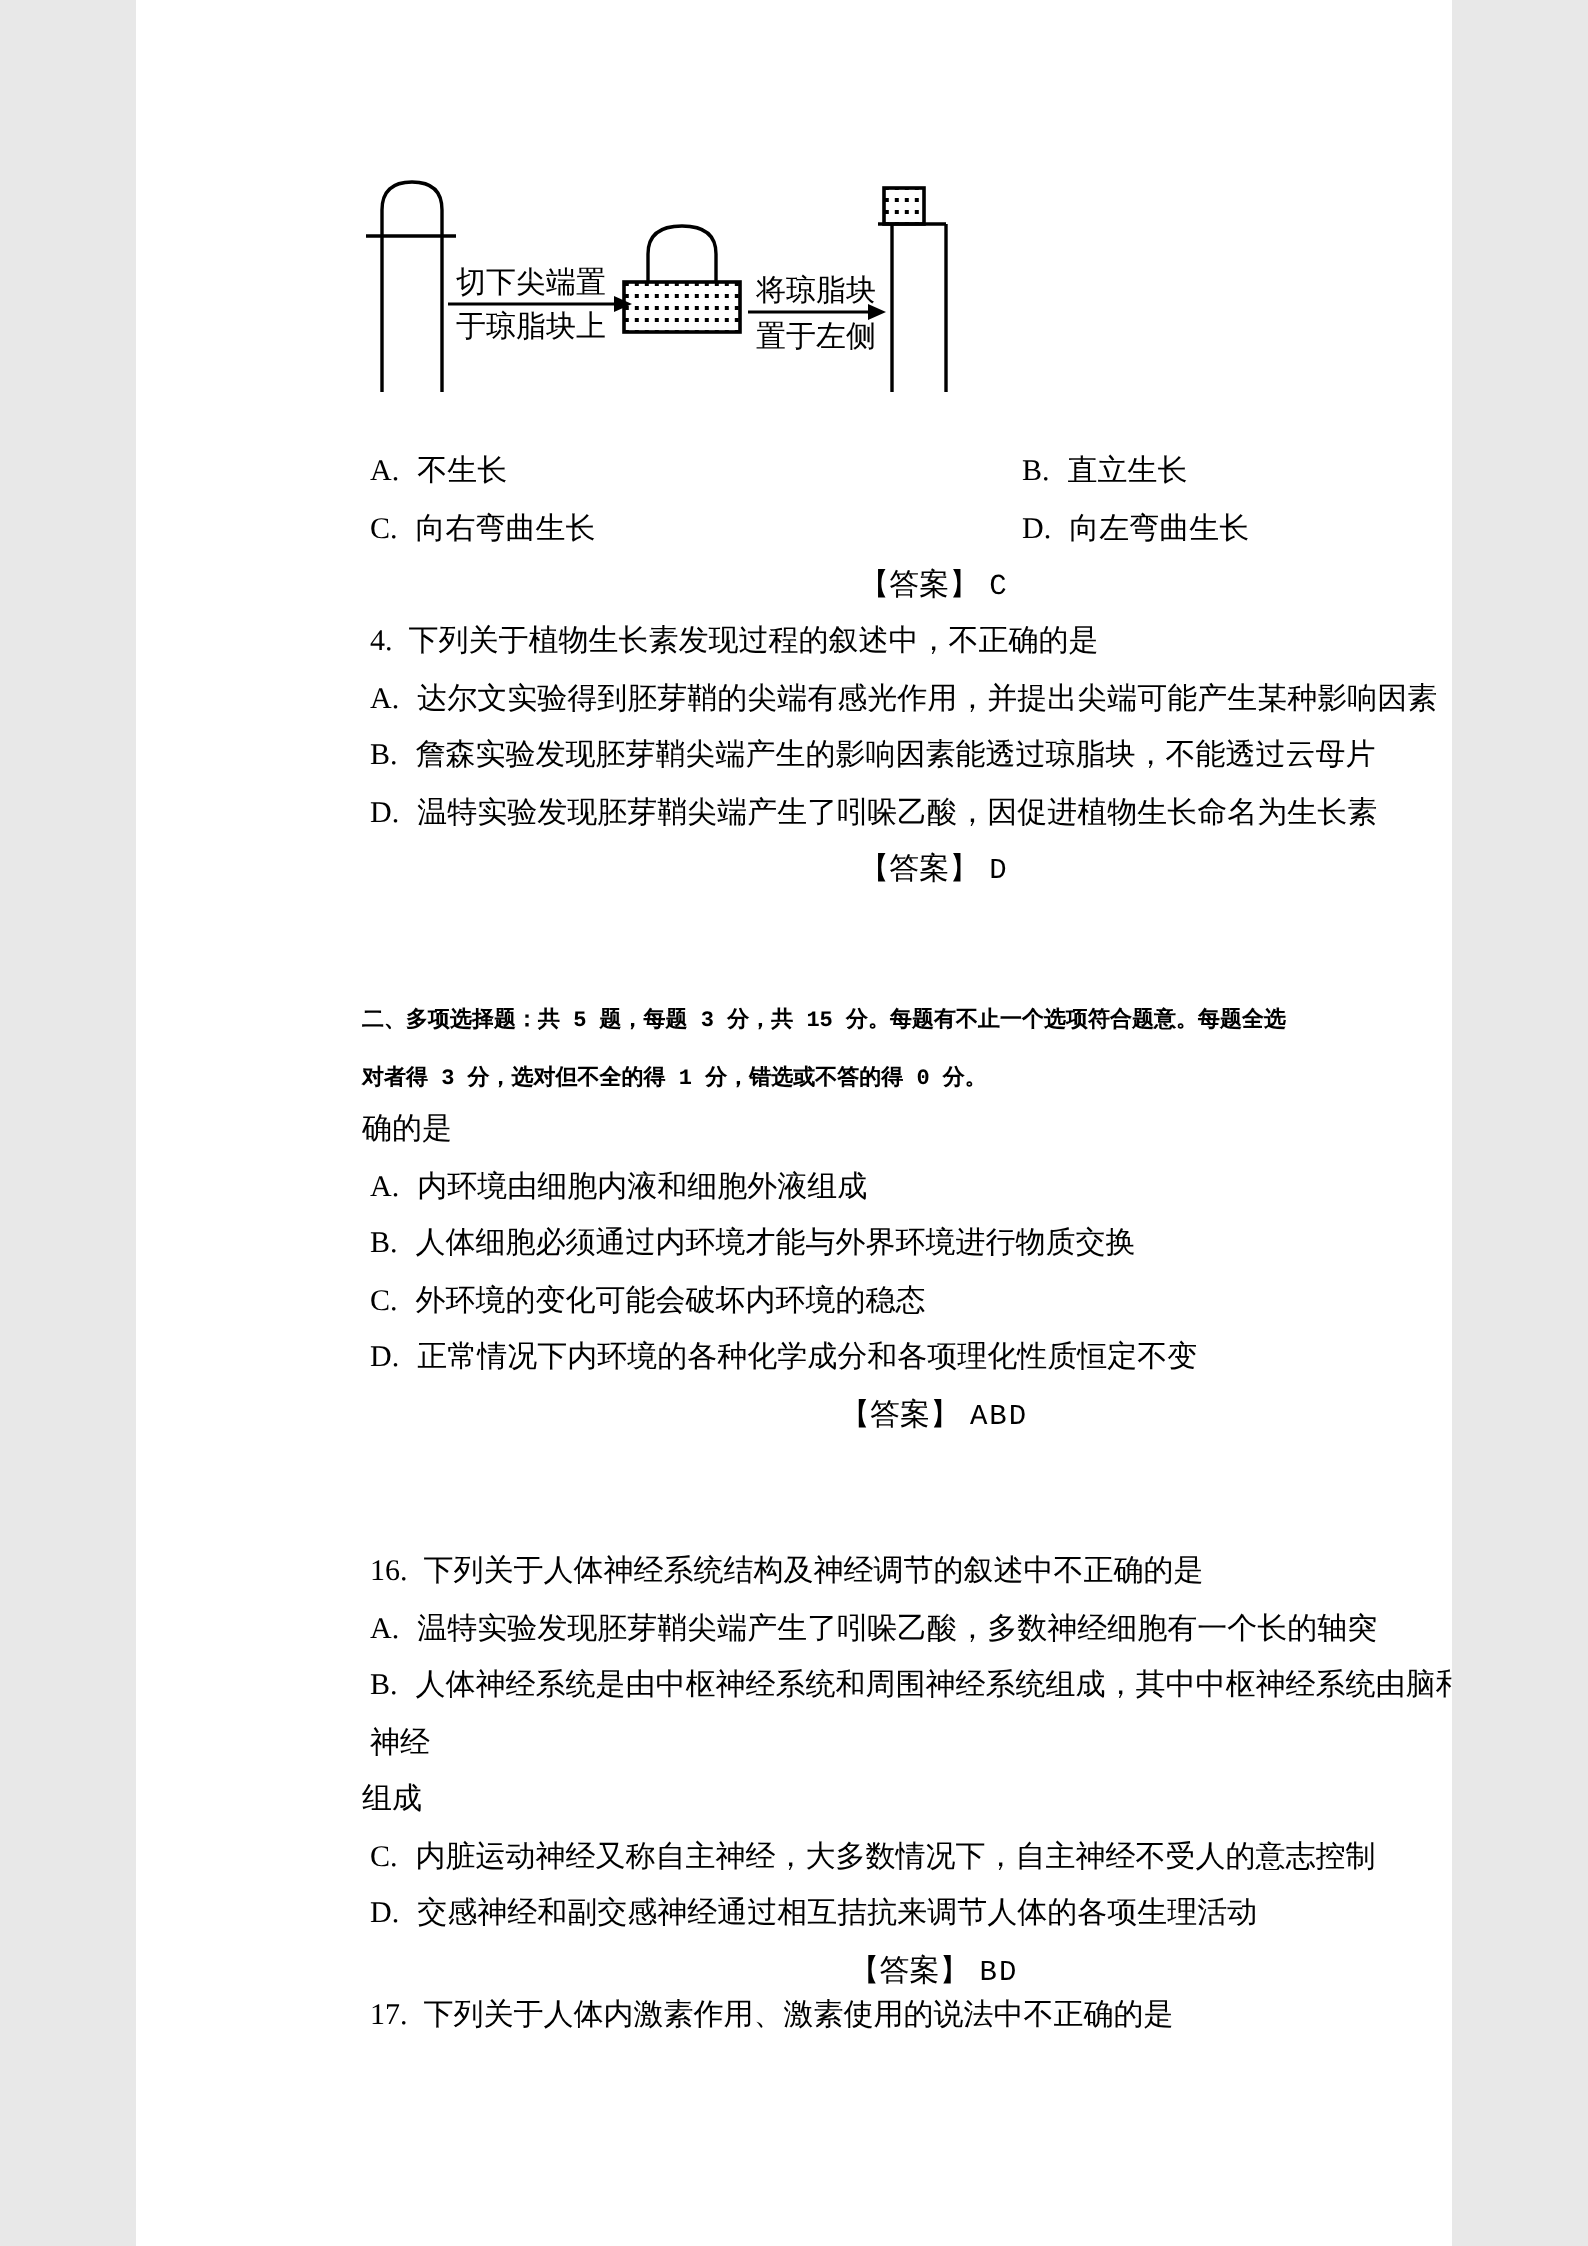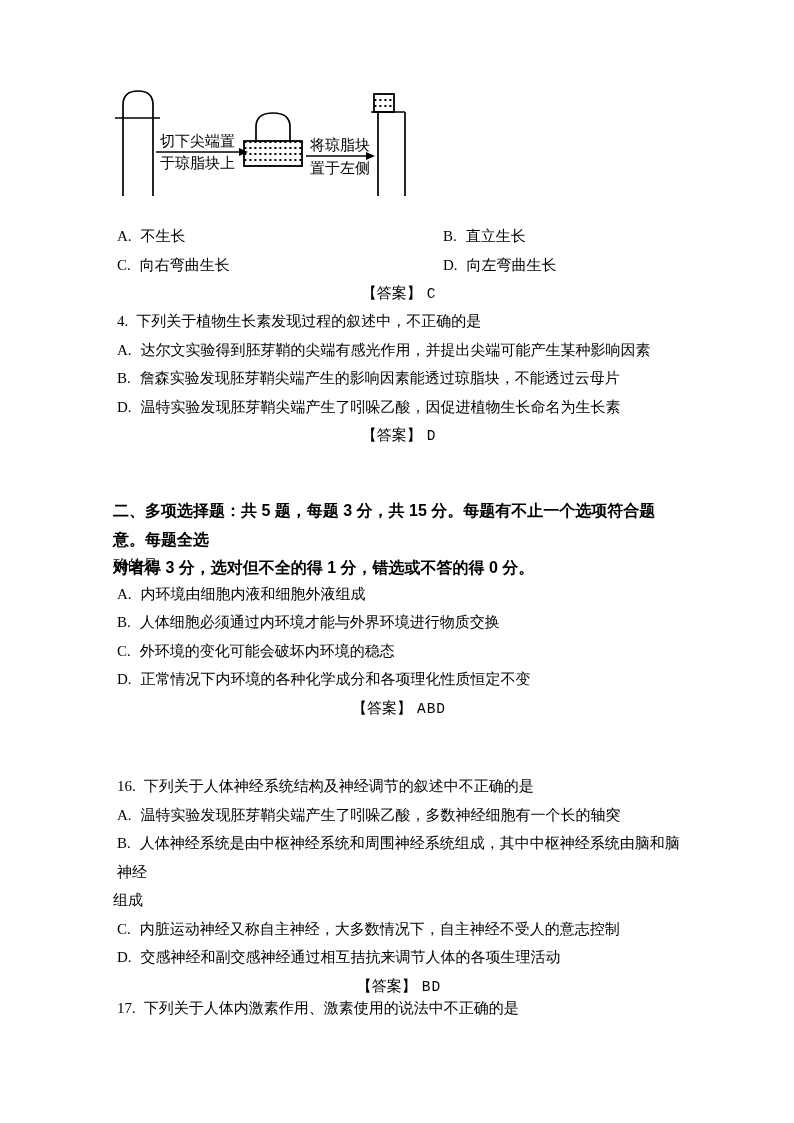"切下尖端置" .page { width: 794px -> 658px }
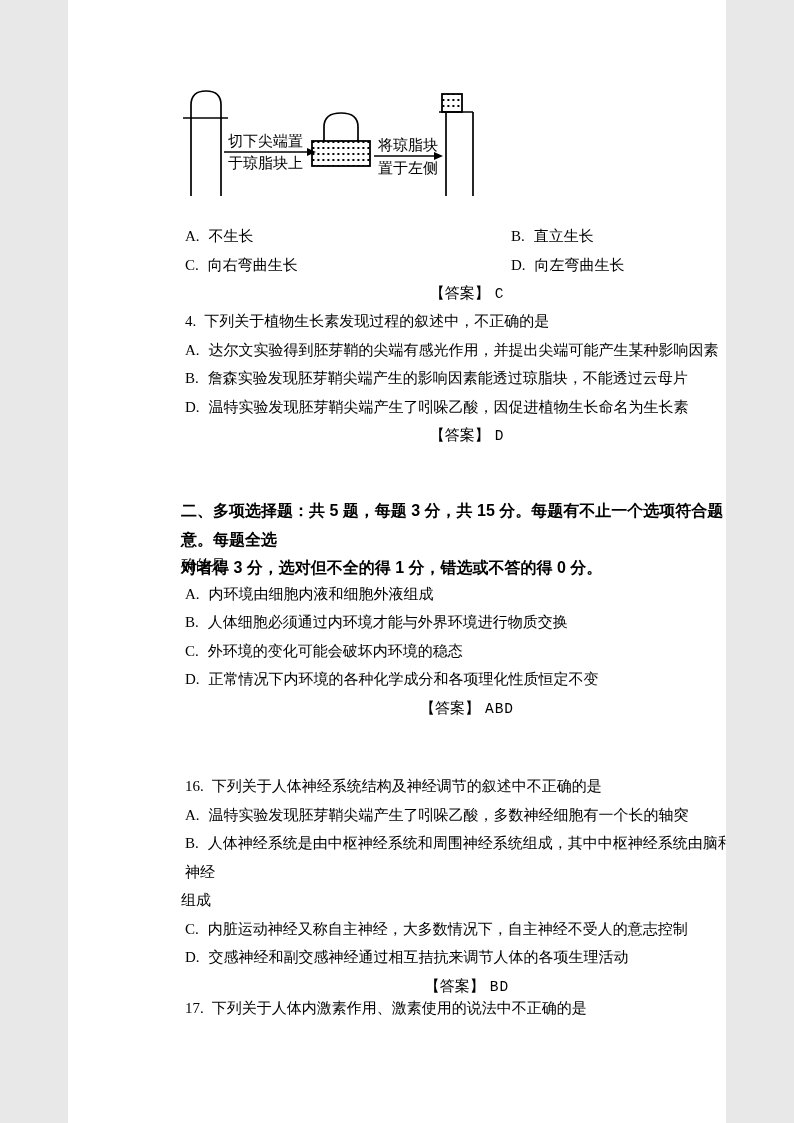"二、多项选择题：共 5 题，每题 3 分，共" .section-heading { font-family: Liberation Sans, sans-serif -> Liberation Mono, monospace; font-size: 16px -> 11px }
